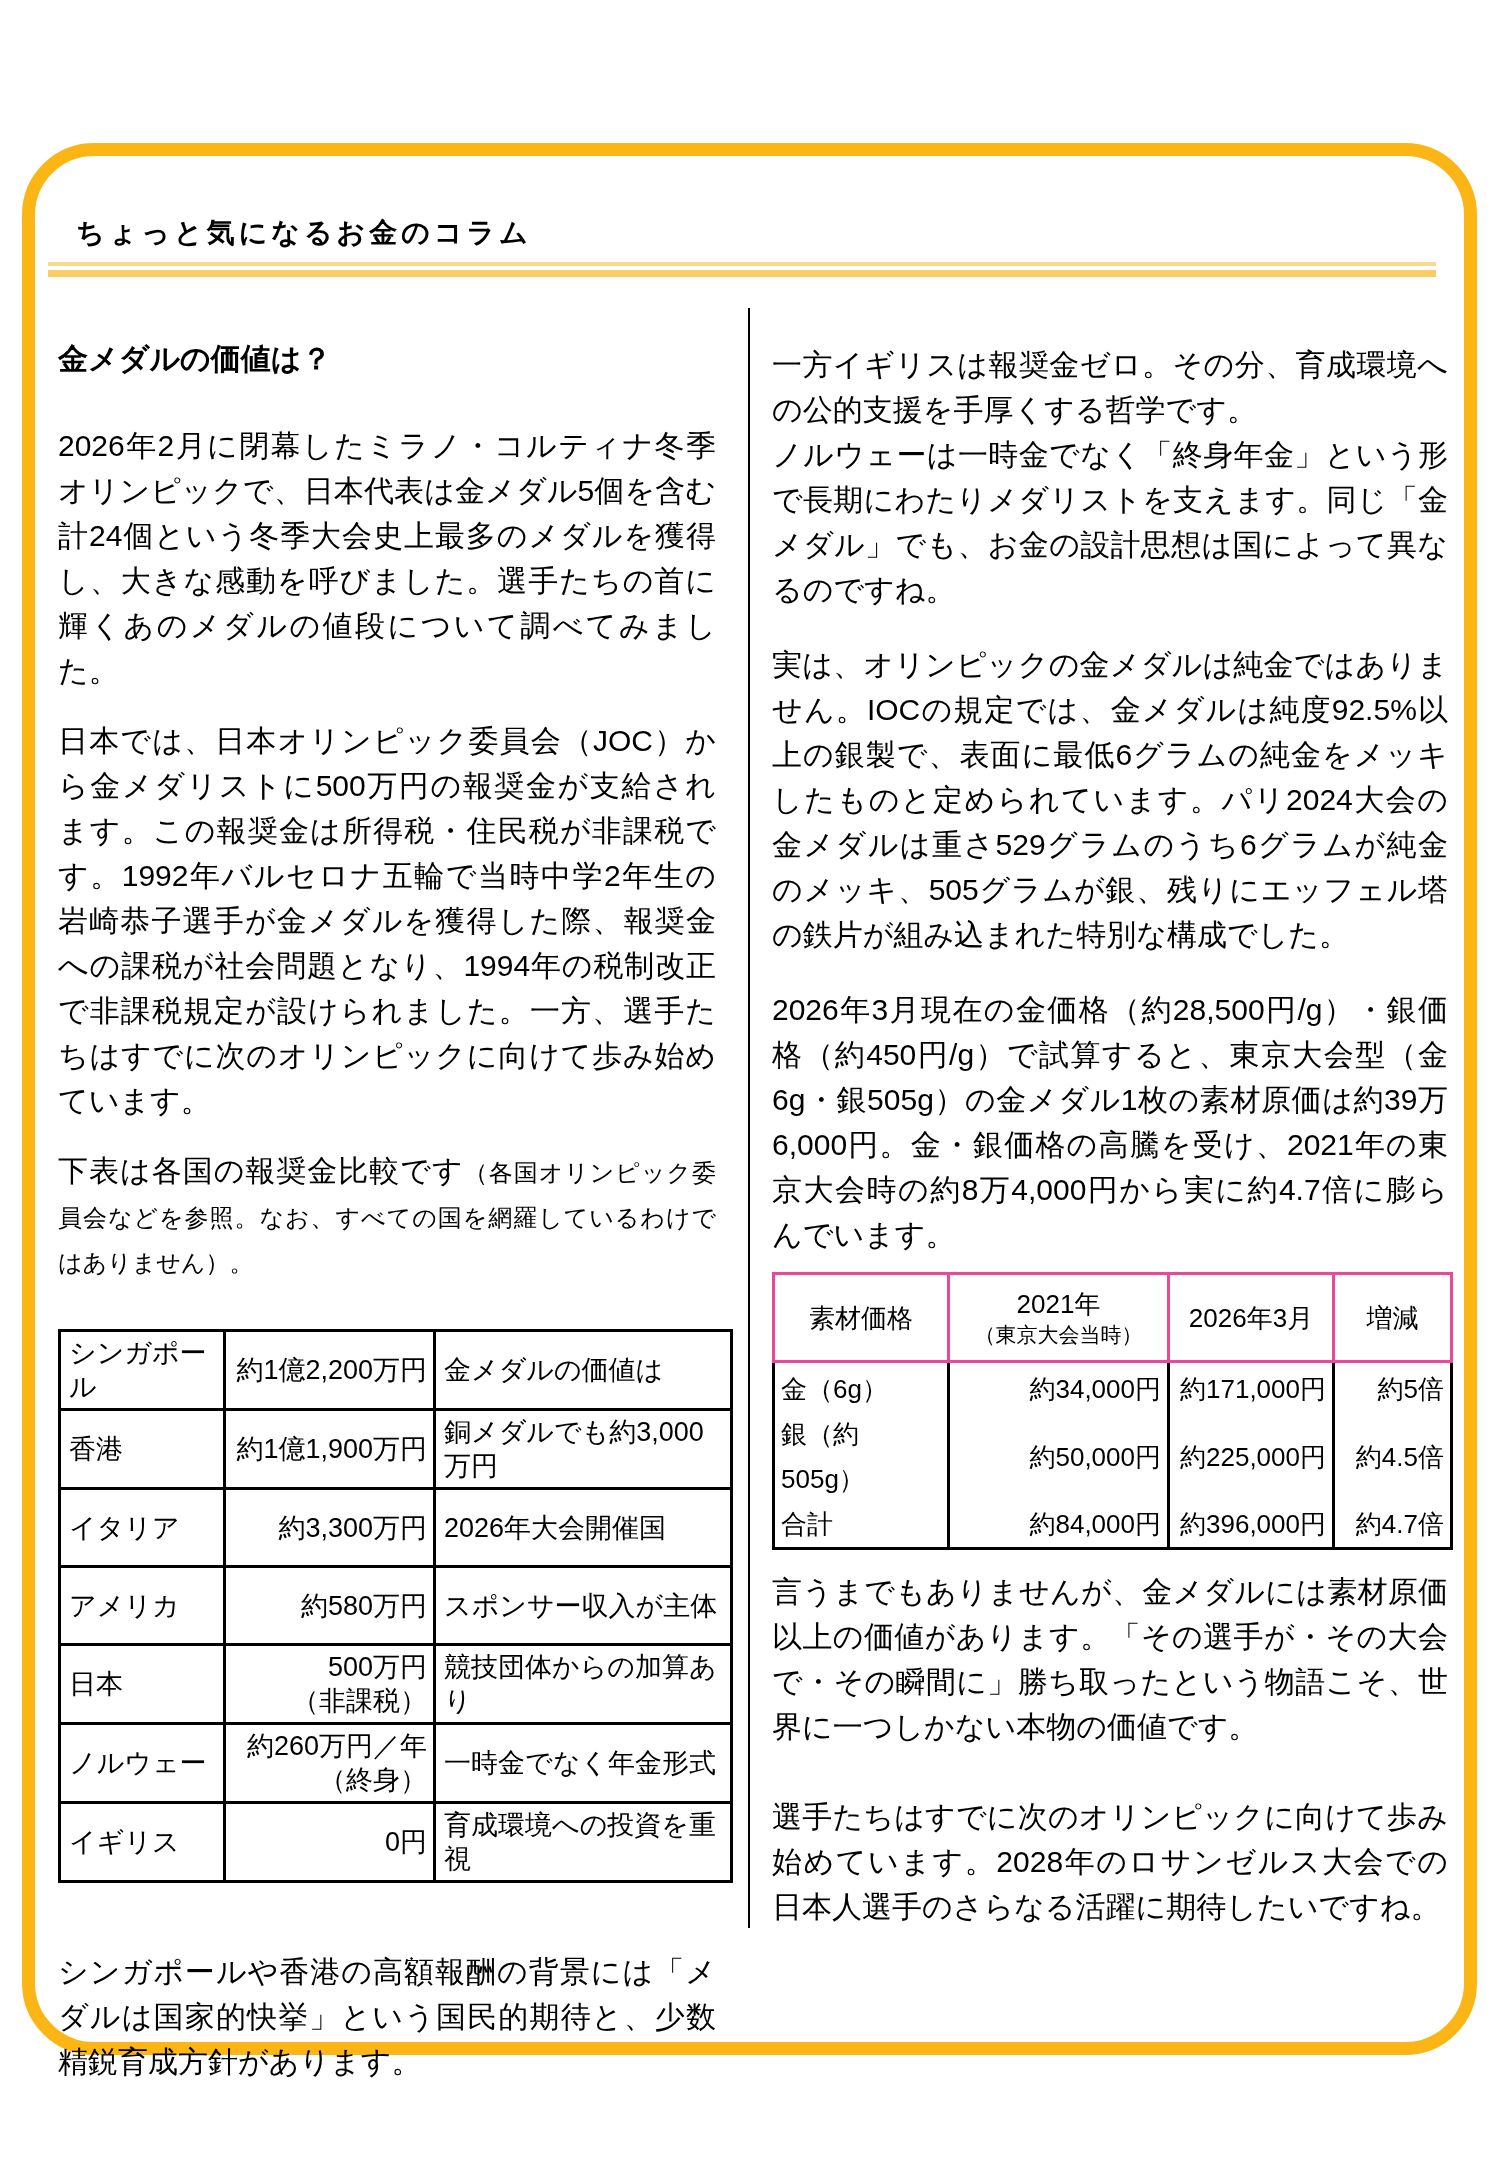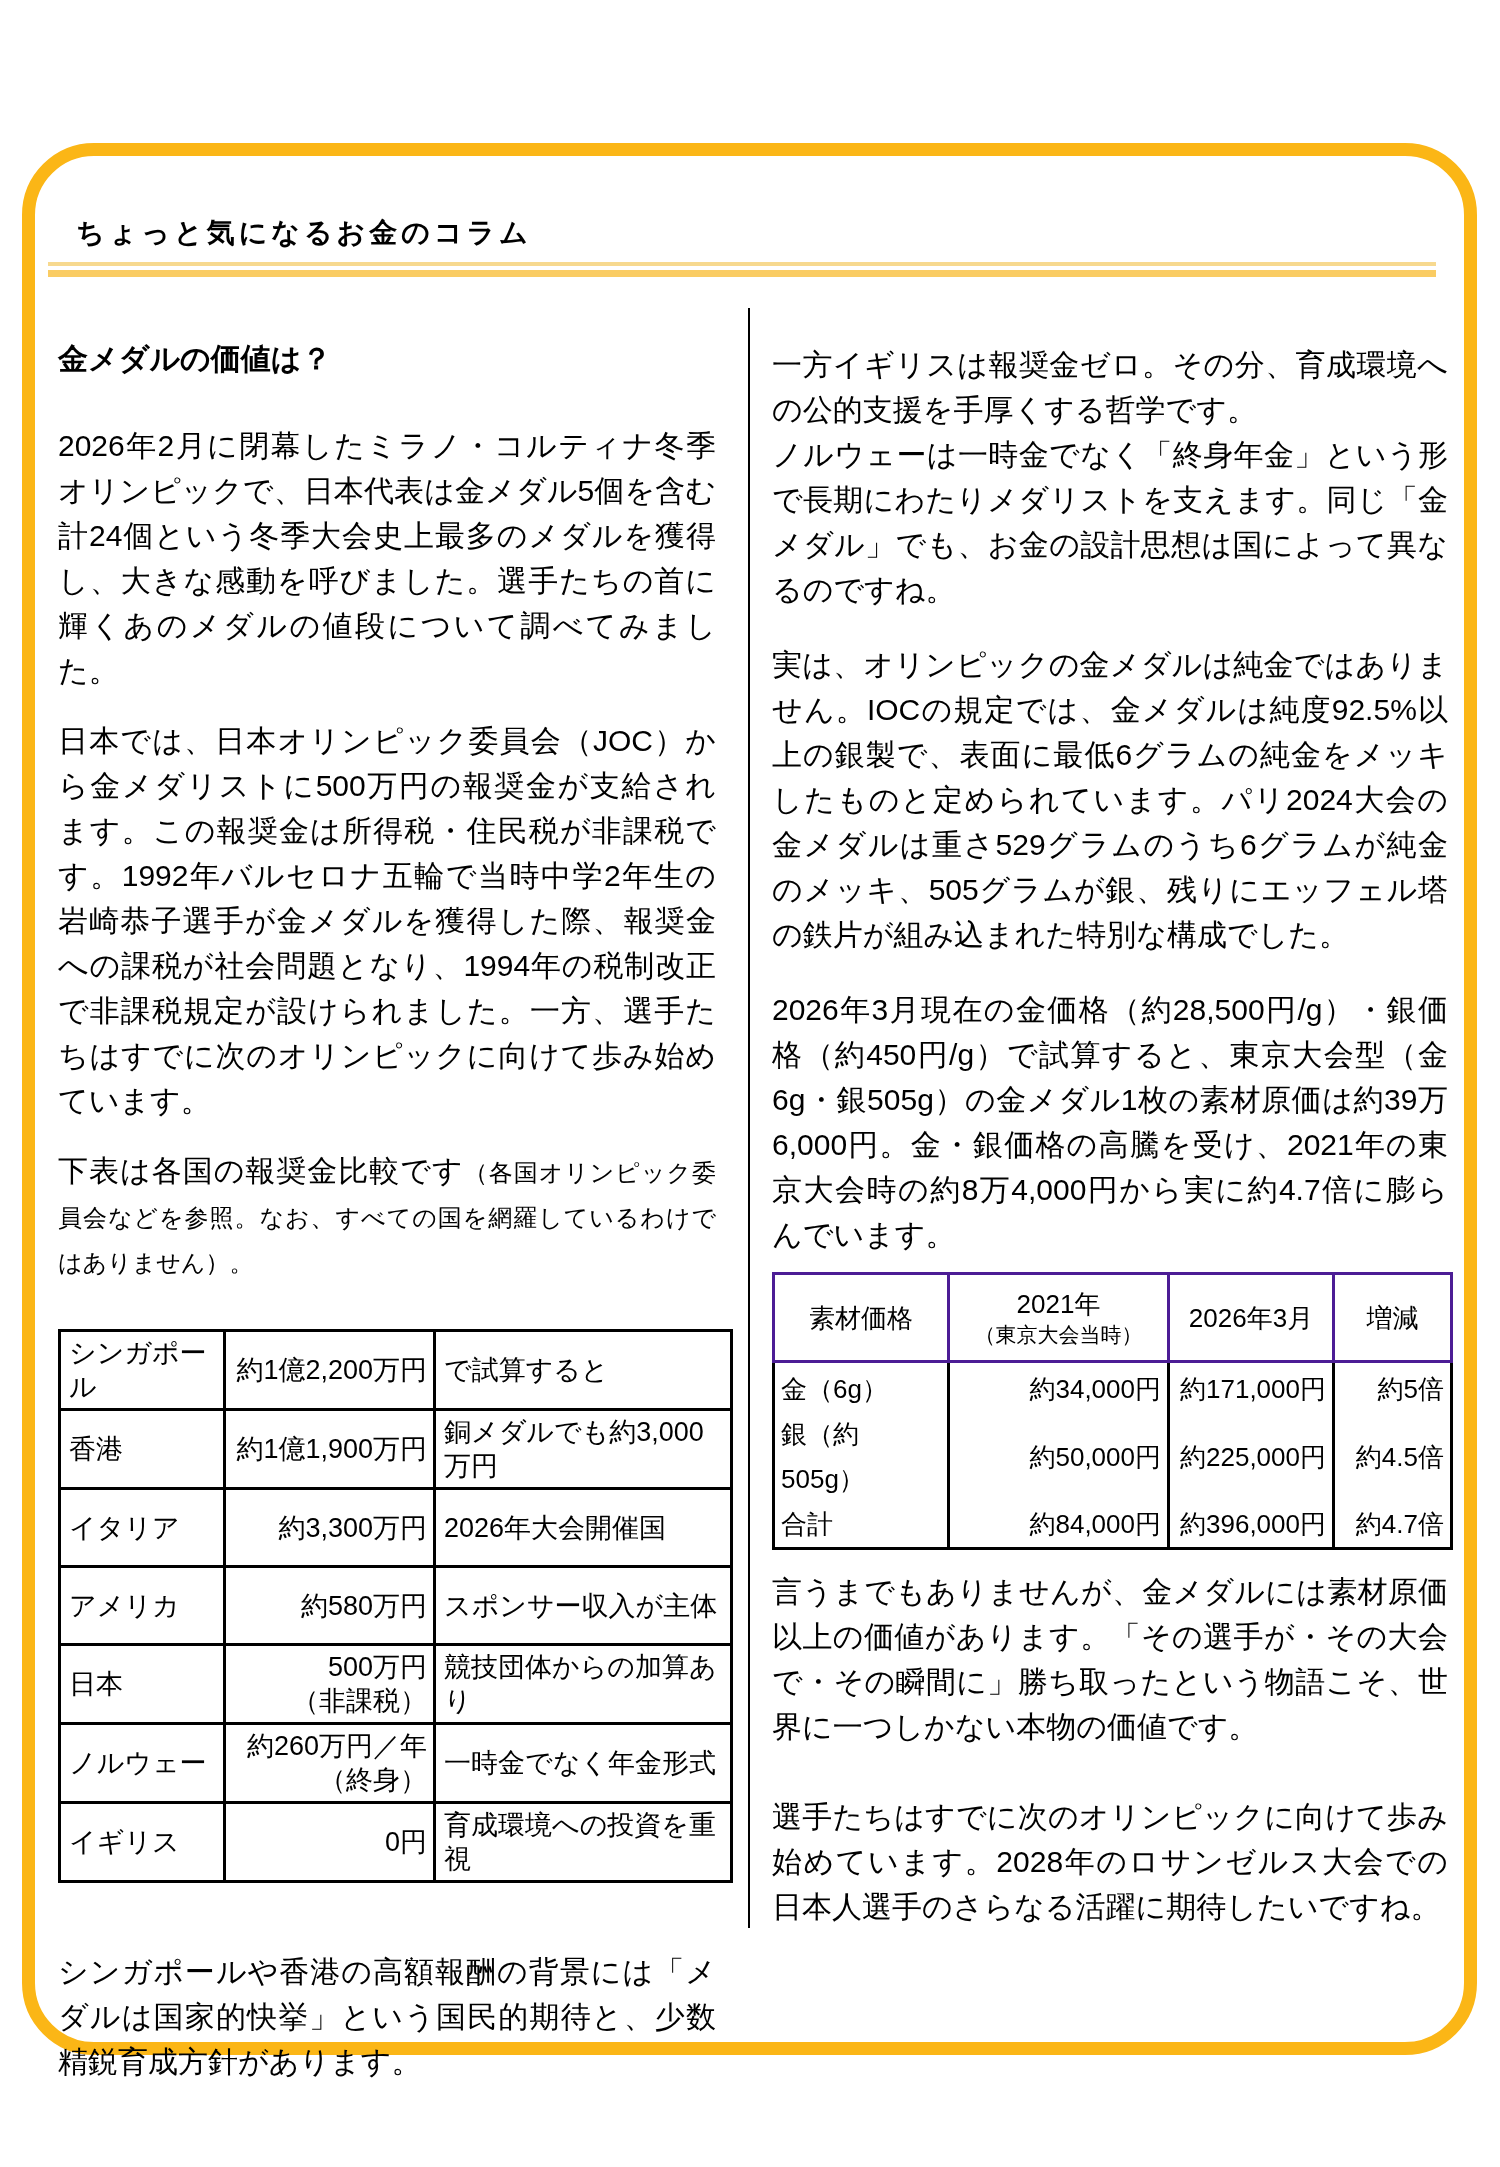"素材価格" .material-table th { border: 3px solid #4c1d95 -> 3px solid #ec4899 }
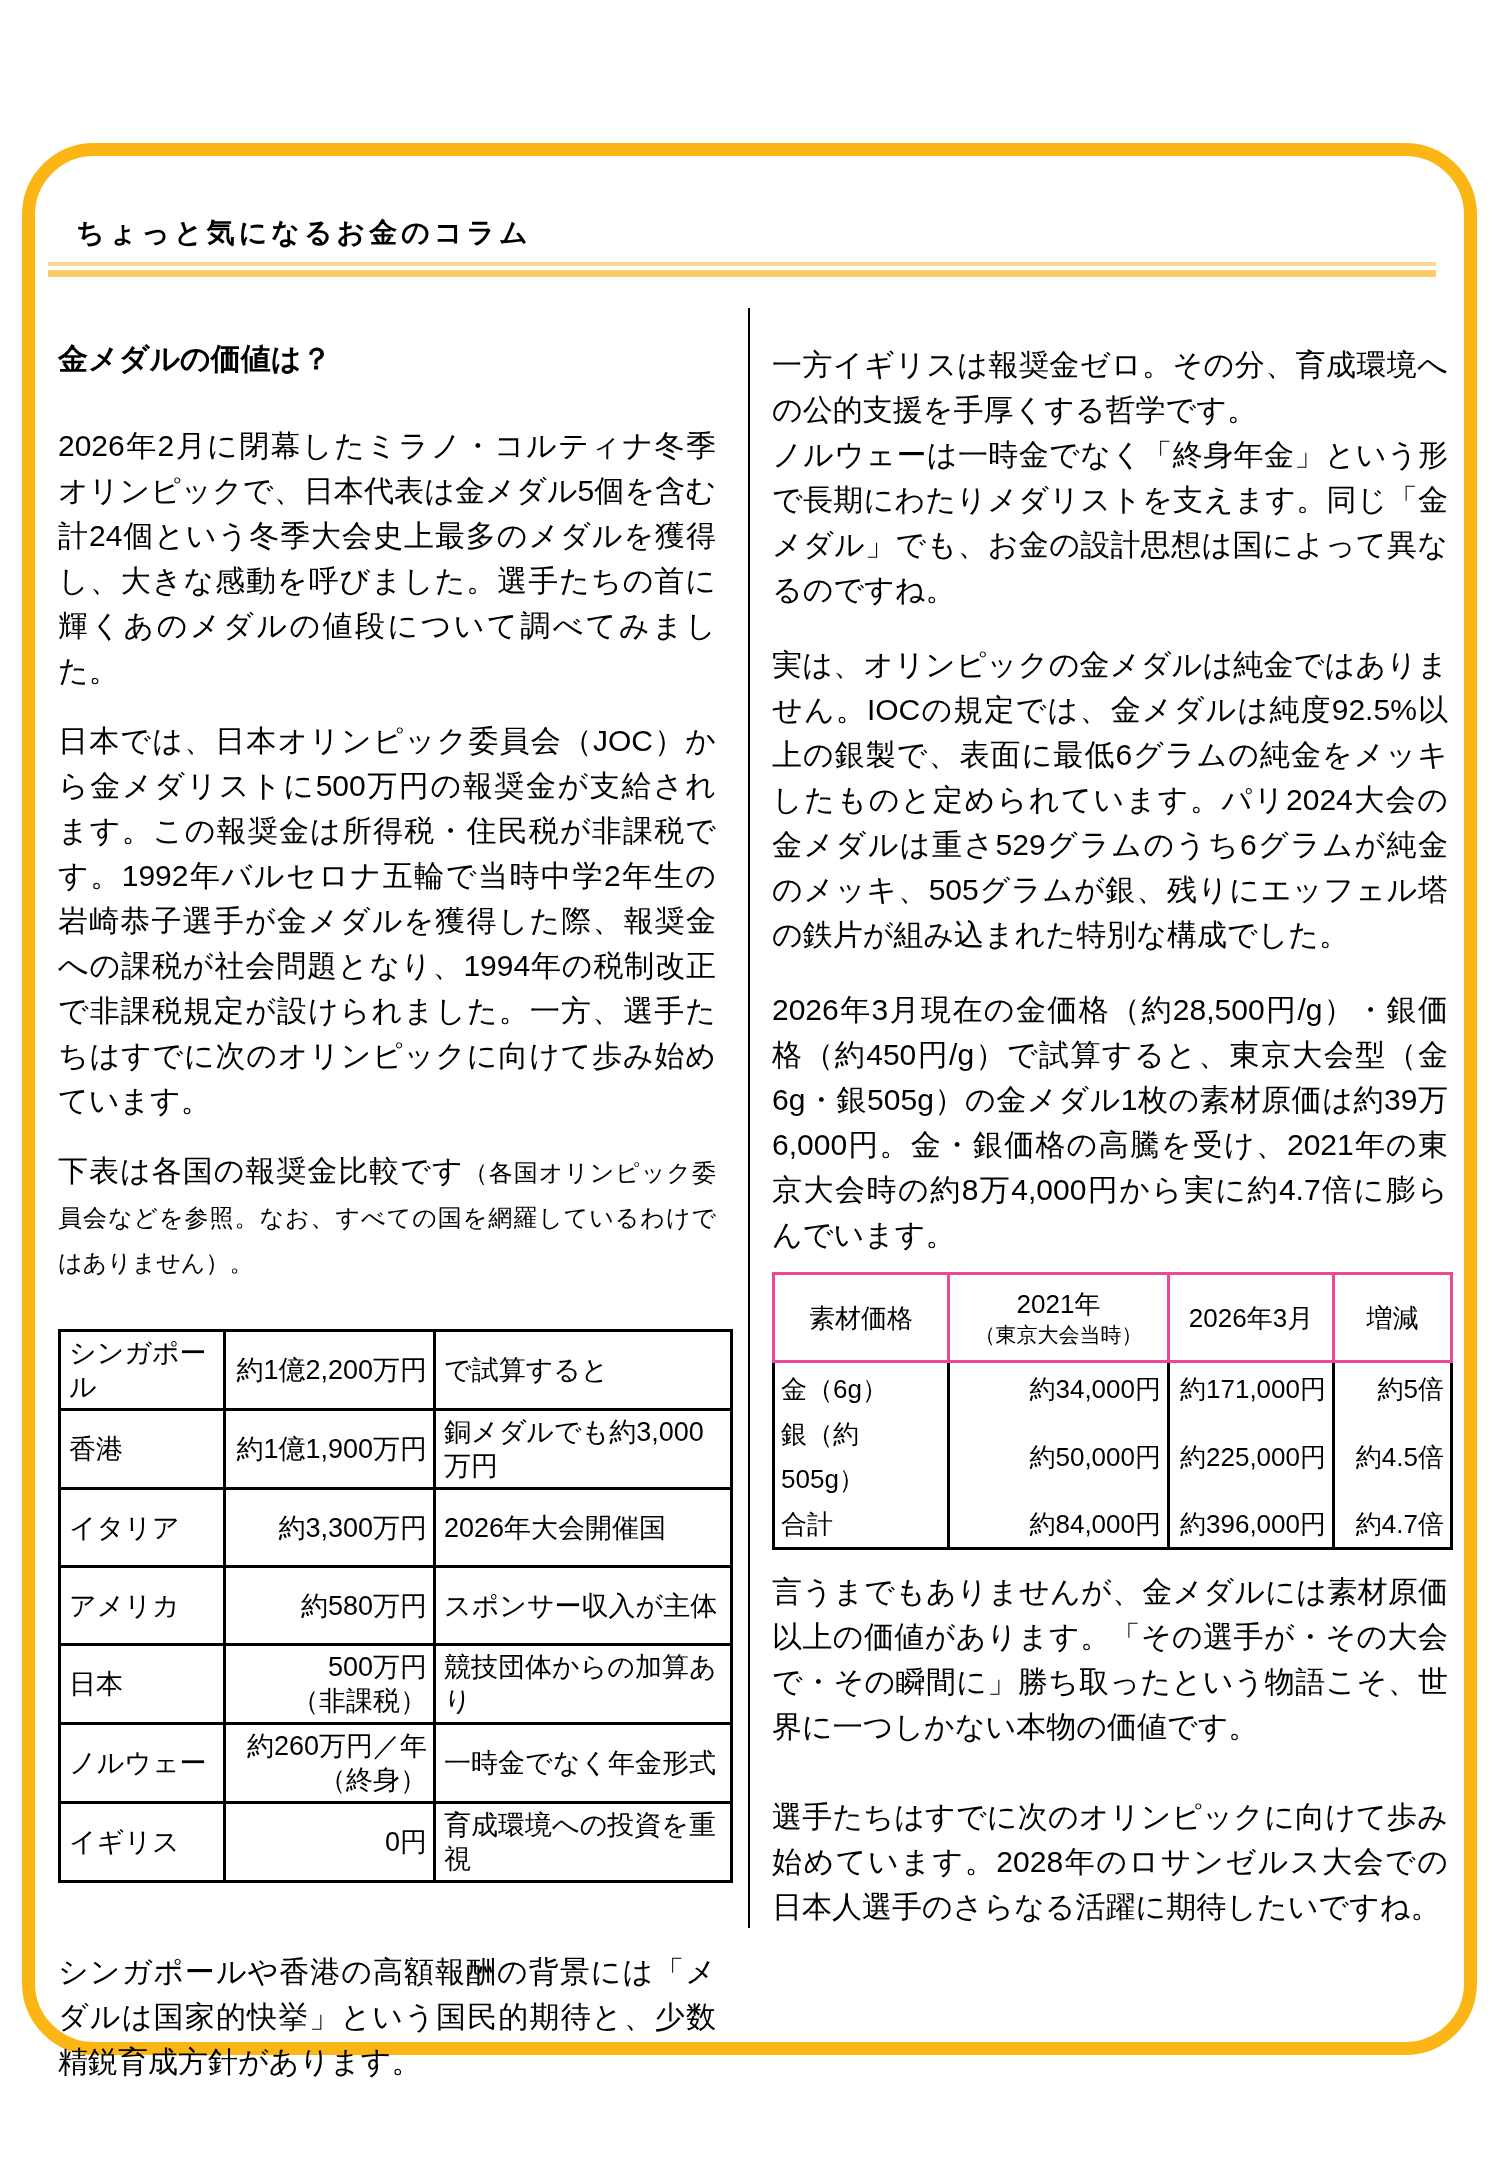"で試算すると" td.note-cell { text: で試算すると -> 金メダルの価値は }
